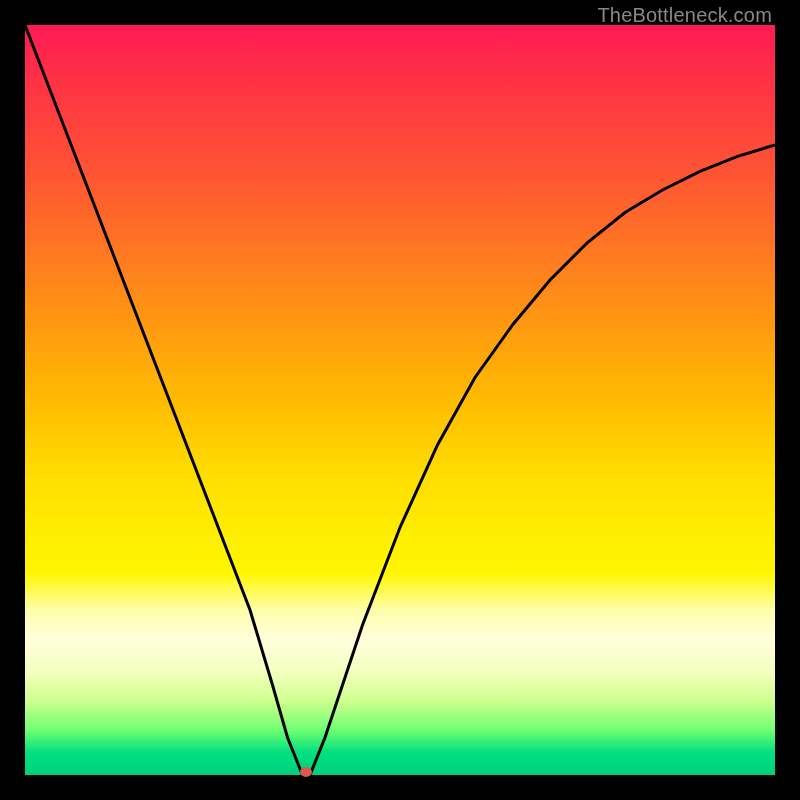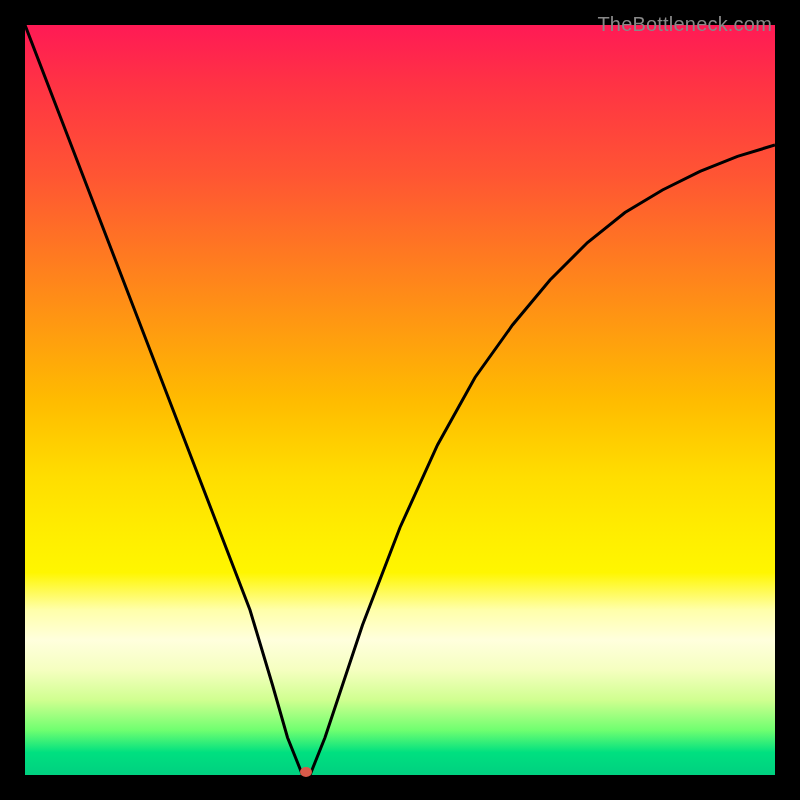"TheBottleneck.com" .watermark { top: 13px -> 4px }
